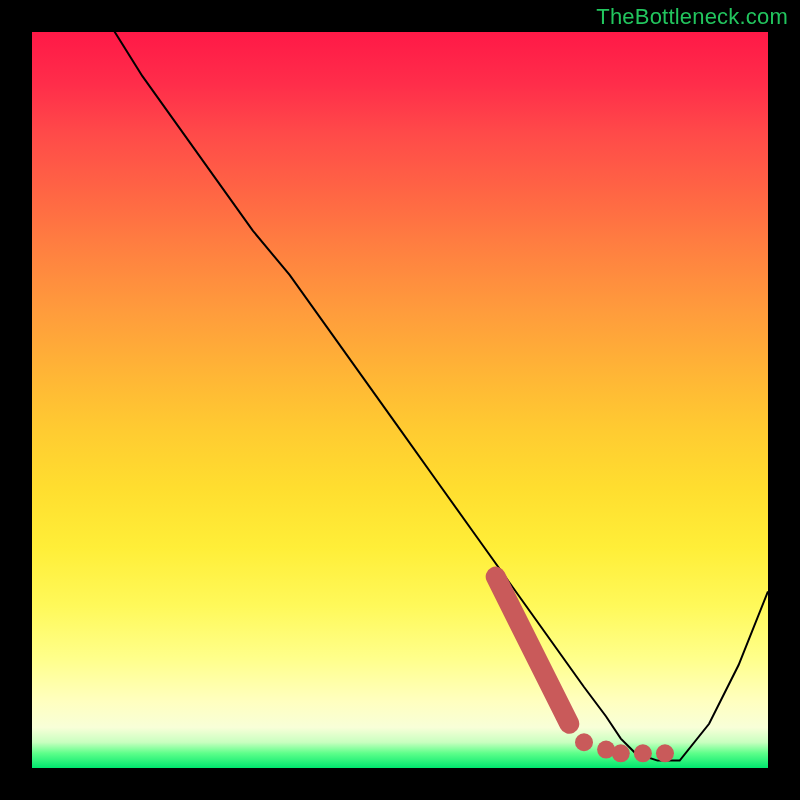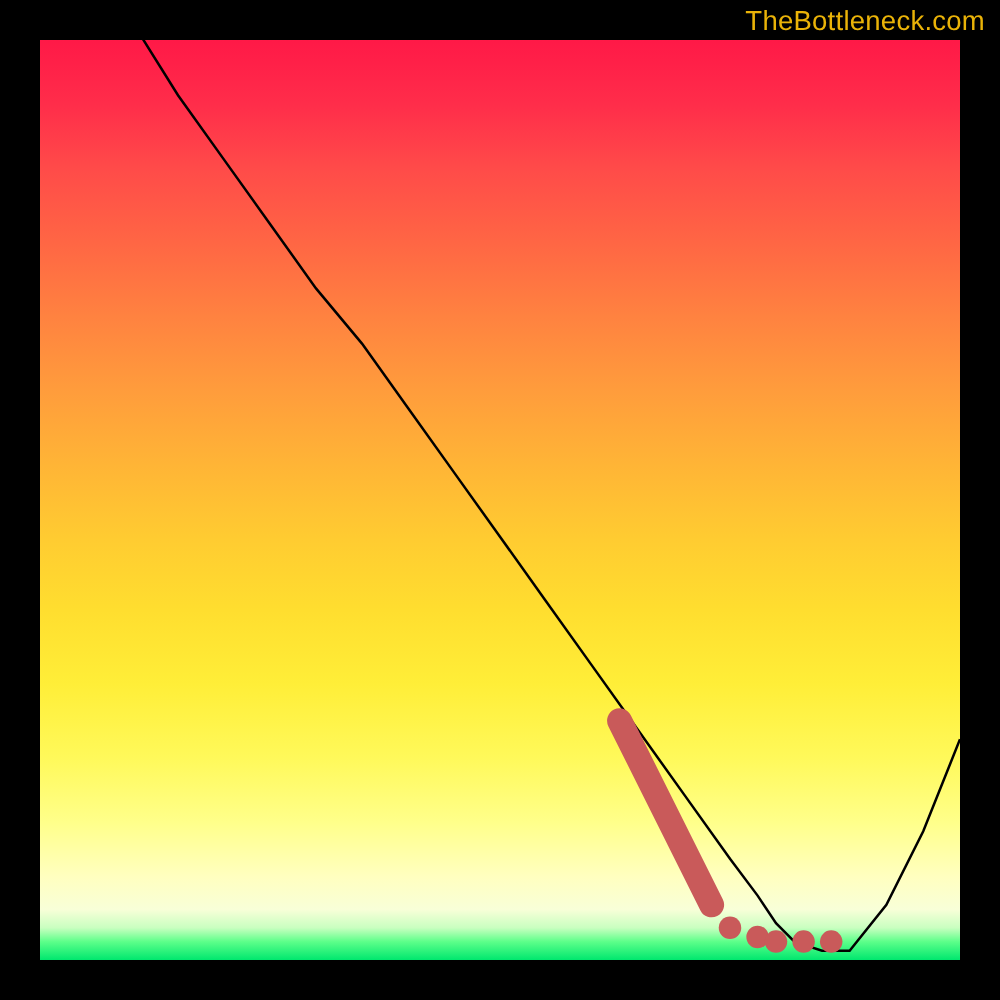"TheBottleneck.com" .watermark { color: #eab308 -> #22c55e }
